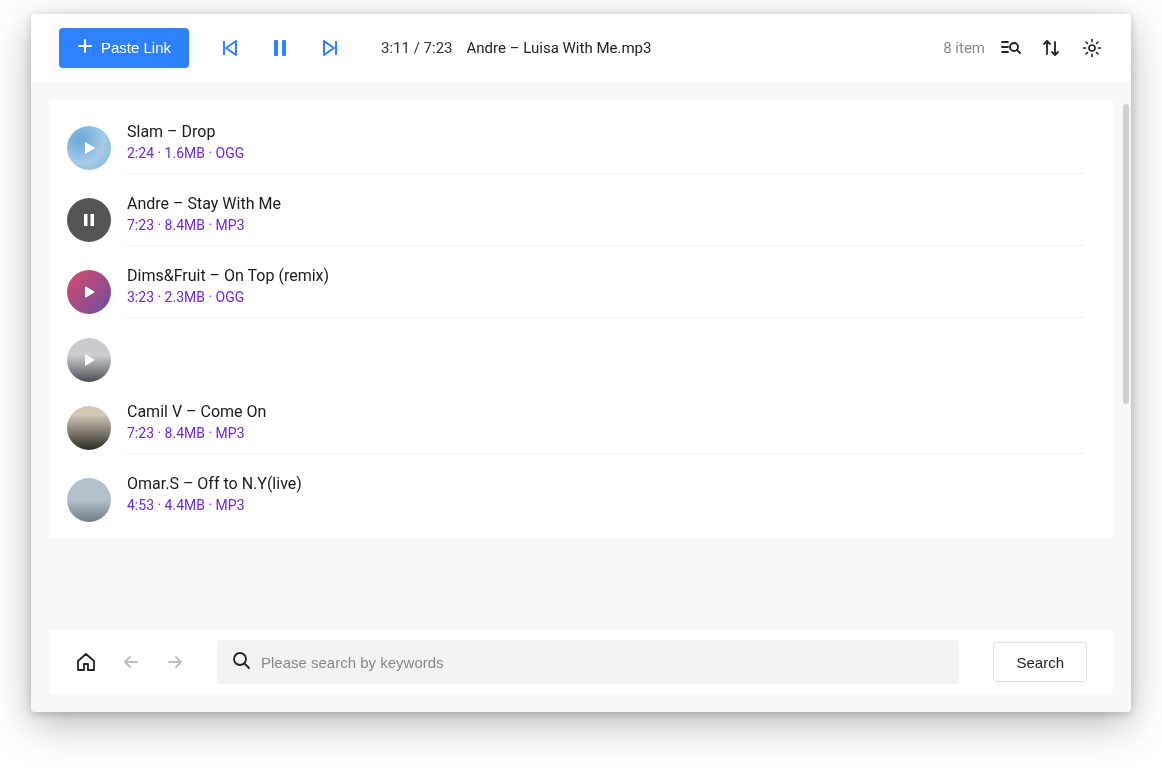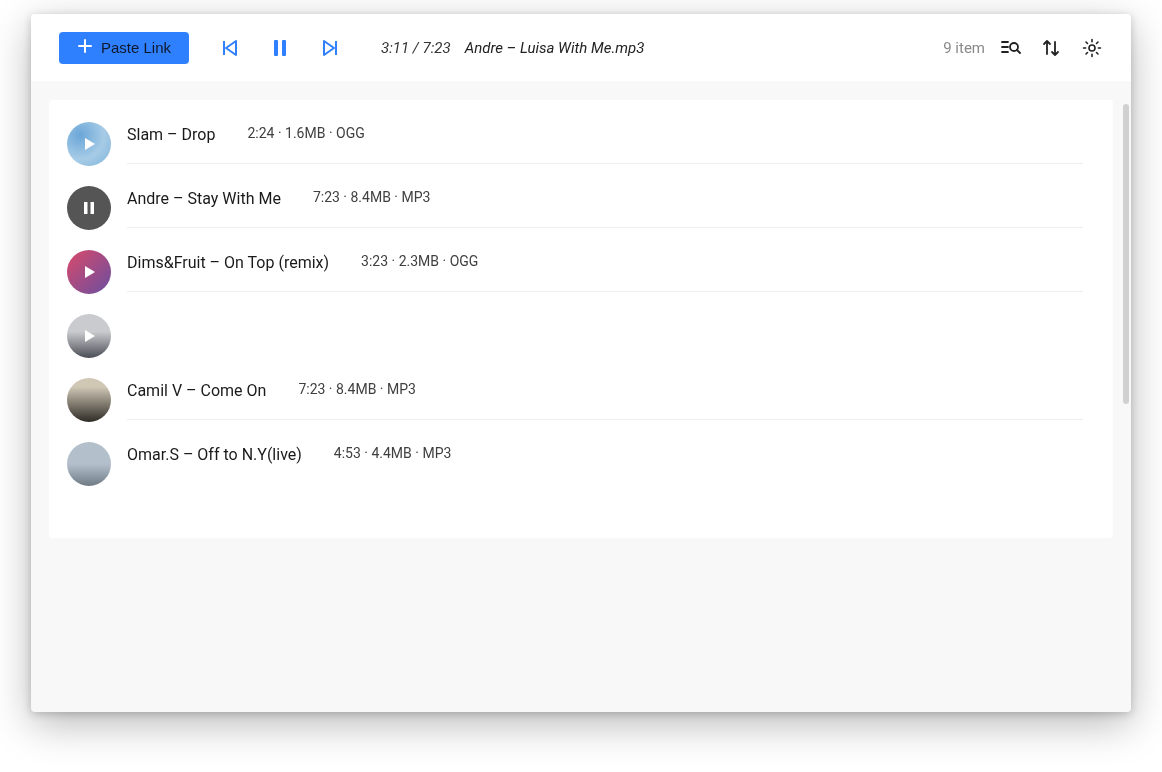"Paste Link" .paste-btn { color: #0f172a -> #ffffff; height: 32px -> 40px }
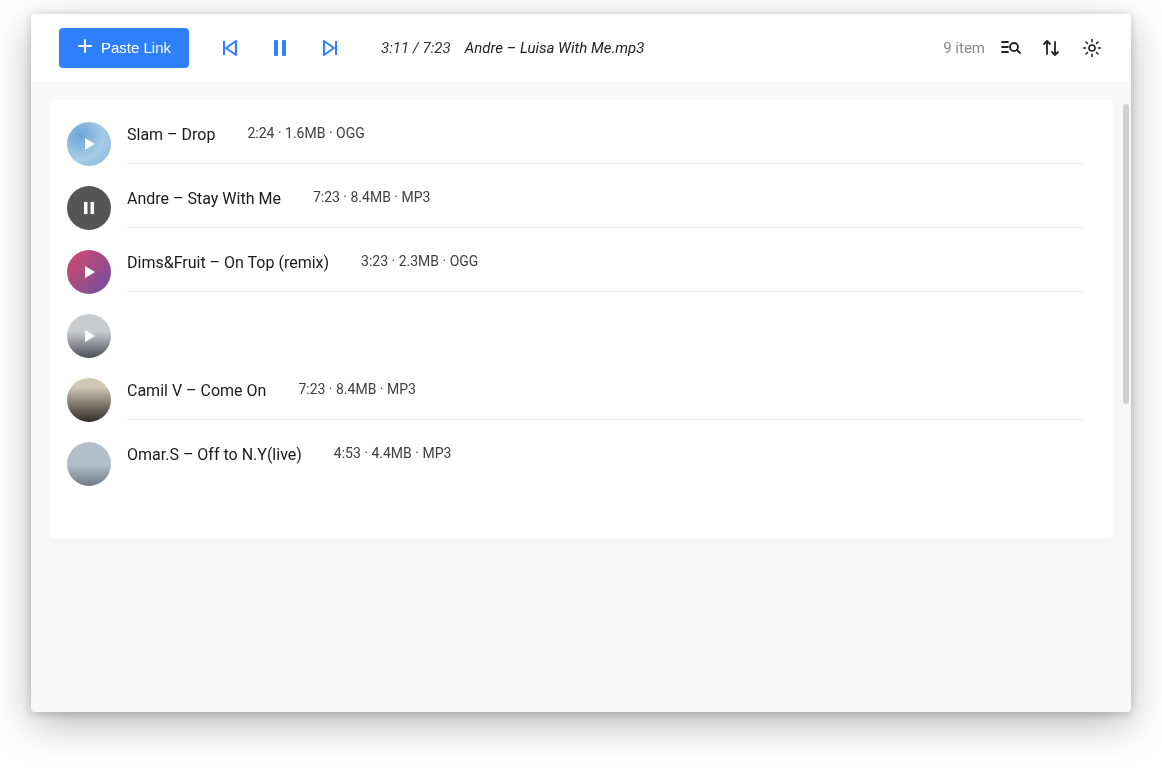"3:11 / 7:23" .now-playing { font-style: italic -> none }
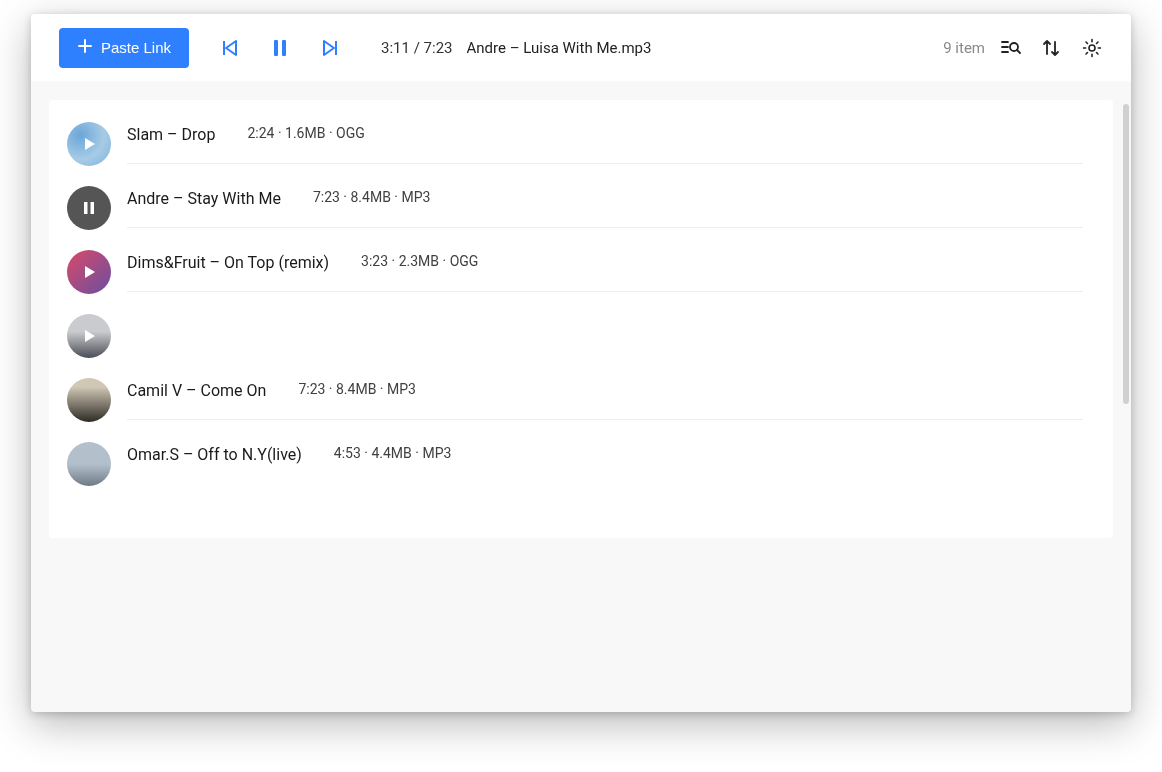"9 item" span.item-count { text: 9 -> 8 }
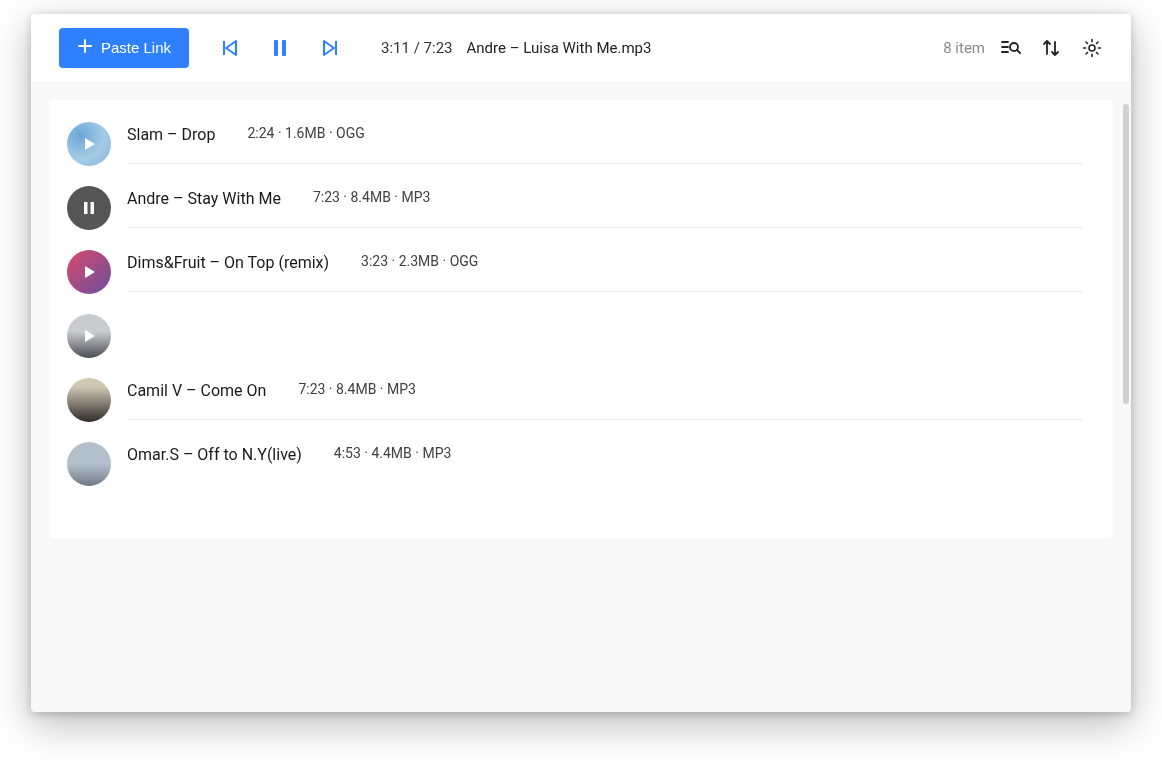"Slam – Drop" .track-inner { flex-direction: row -> column; padding-bottom: 19px -> 12px }
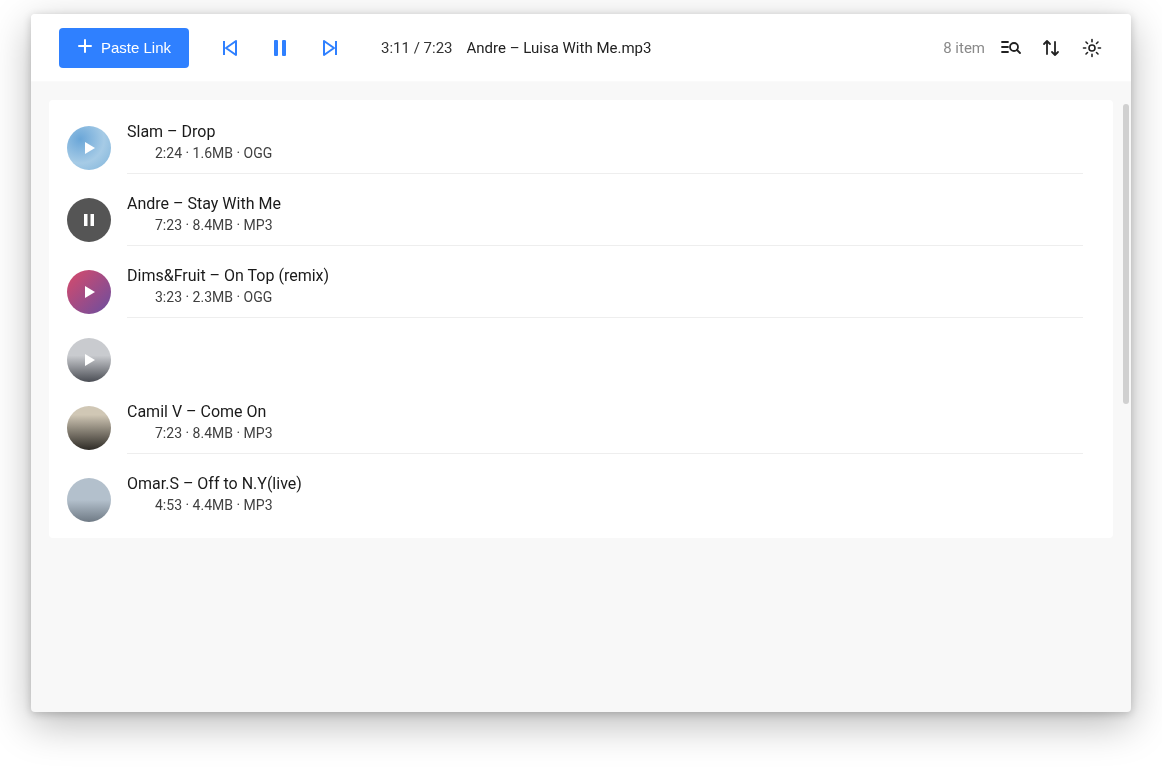"2:24 · 1.6MB · OGG" .meta { color: #404040 -> #6d28d9; margin-left: 28px -> none }
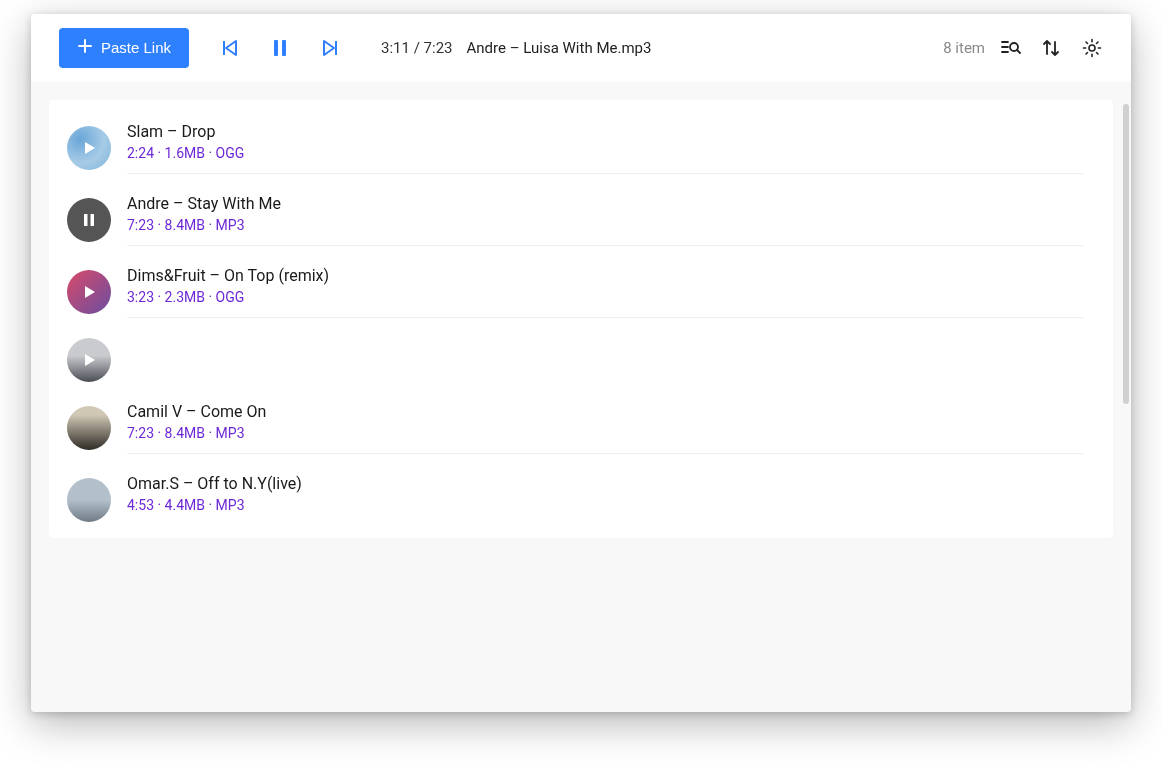"Please search by keywords" div.bottom { html: none -> <div> <span> <svg> <path></path> </svg> </span> <span> <svg> <path></path> </svg> </span> <span> <svg> <path></path> </svg> </span> <div> <span> <svg> <circle></circle> <path></path> </svg> </span> <input> </div> <button>Search</button> </div> }
